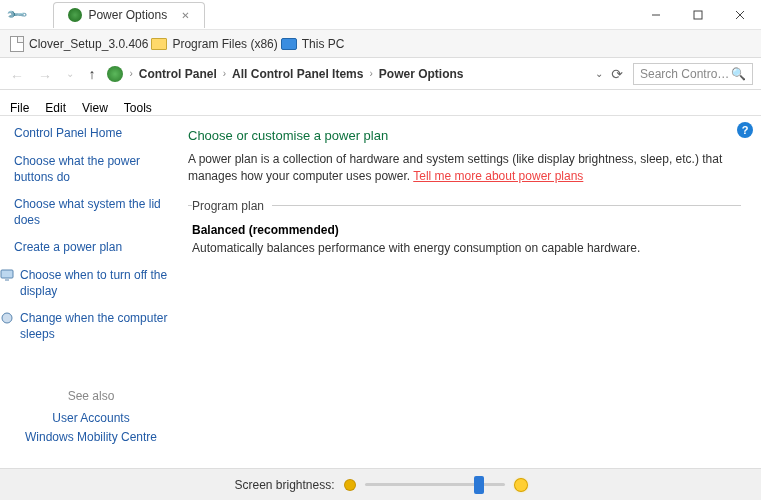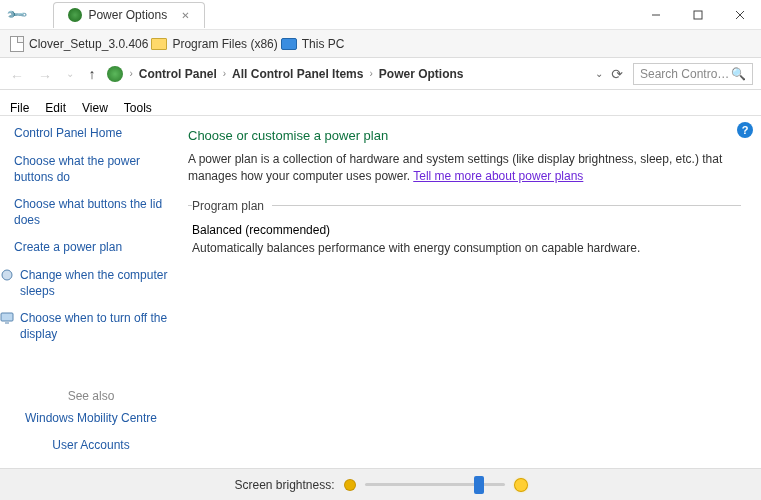"Tell me more about power" .inline-link { color: #6d28d9 -> #ef4444 }
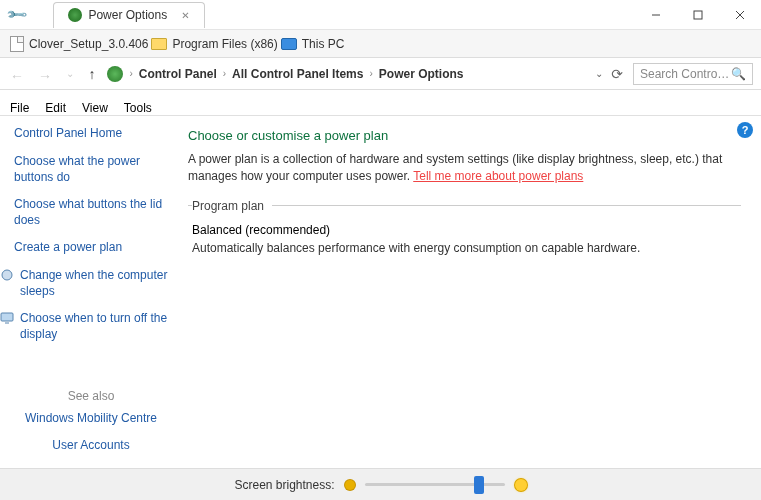"Choose what buttons the lid" div.side-link { text: buttons -> system }
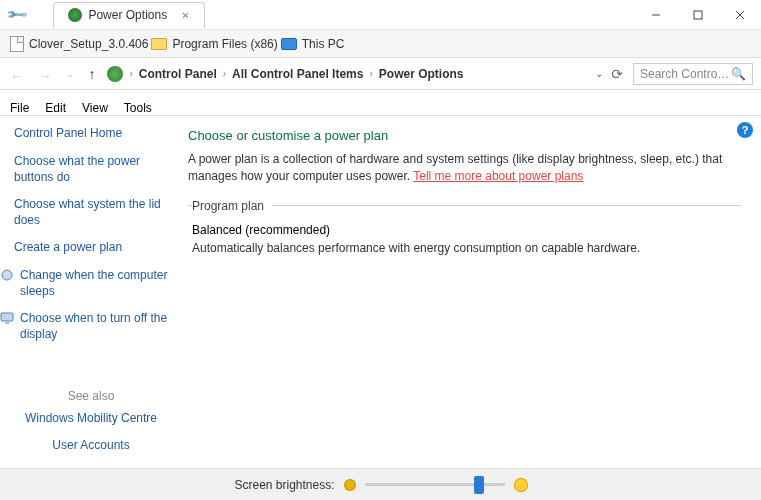"Balanced (recommended)" .plan-name { font-weight: normal -> bold }
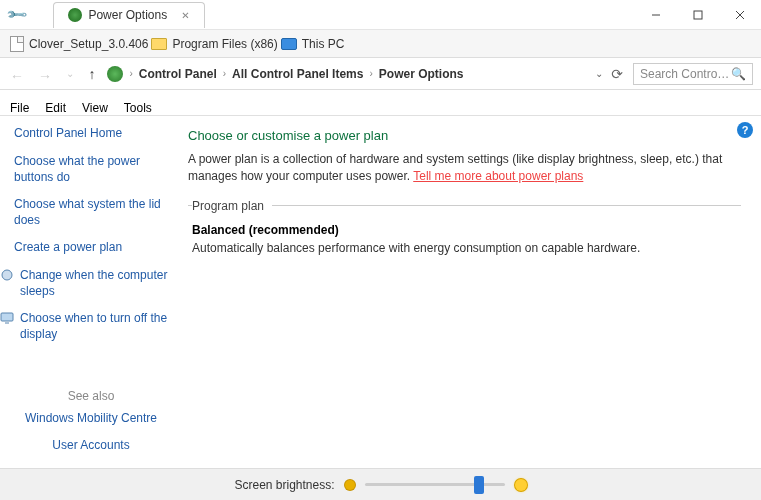"Change when the computer sleeps" div.side-link { order: before "Choose when to turn off" -> after "Choose when to turn off" }
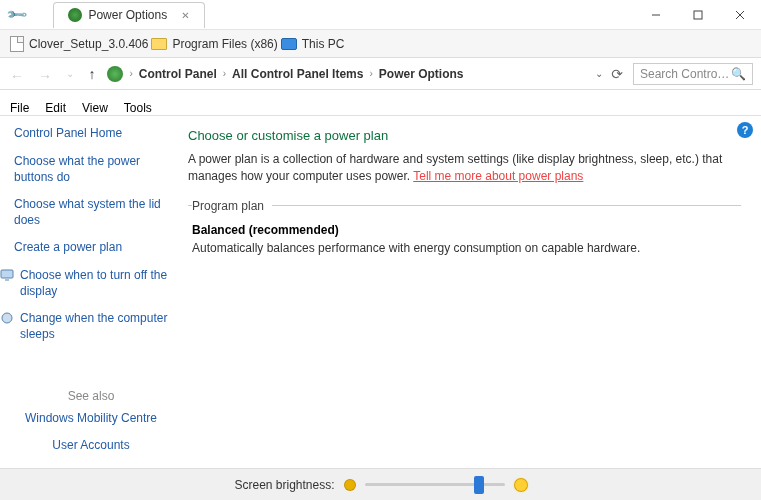"Windows Mobility Centre" div.side-link { order: before "User Accounts" -> after "User Accounts" }
